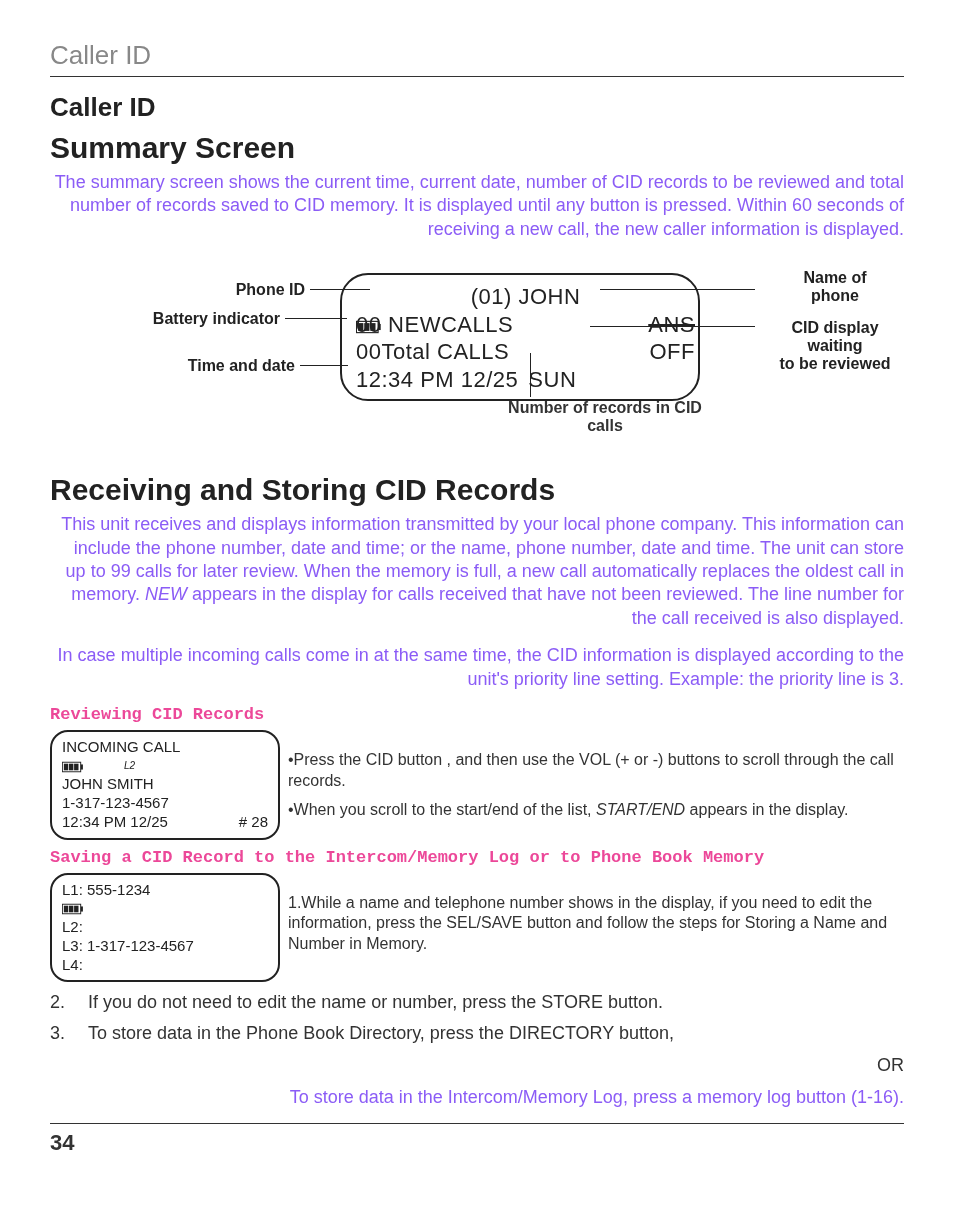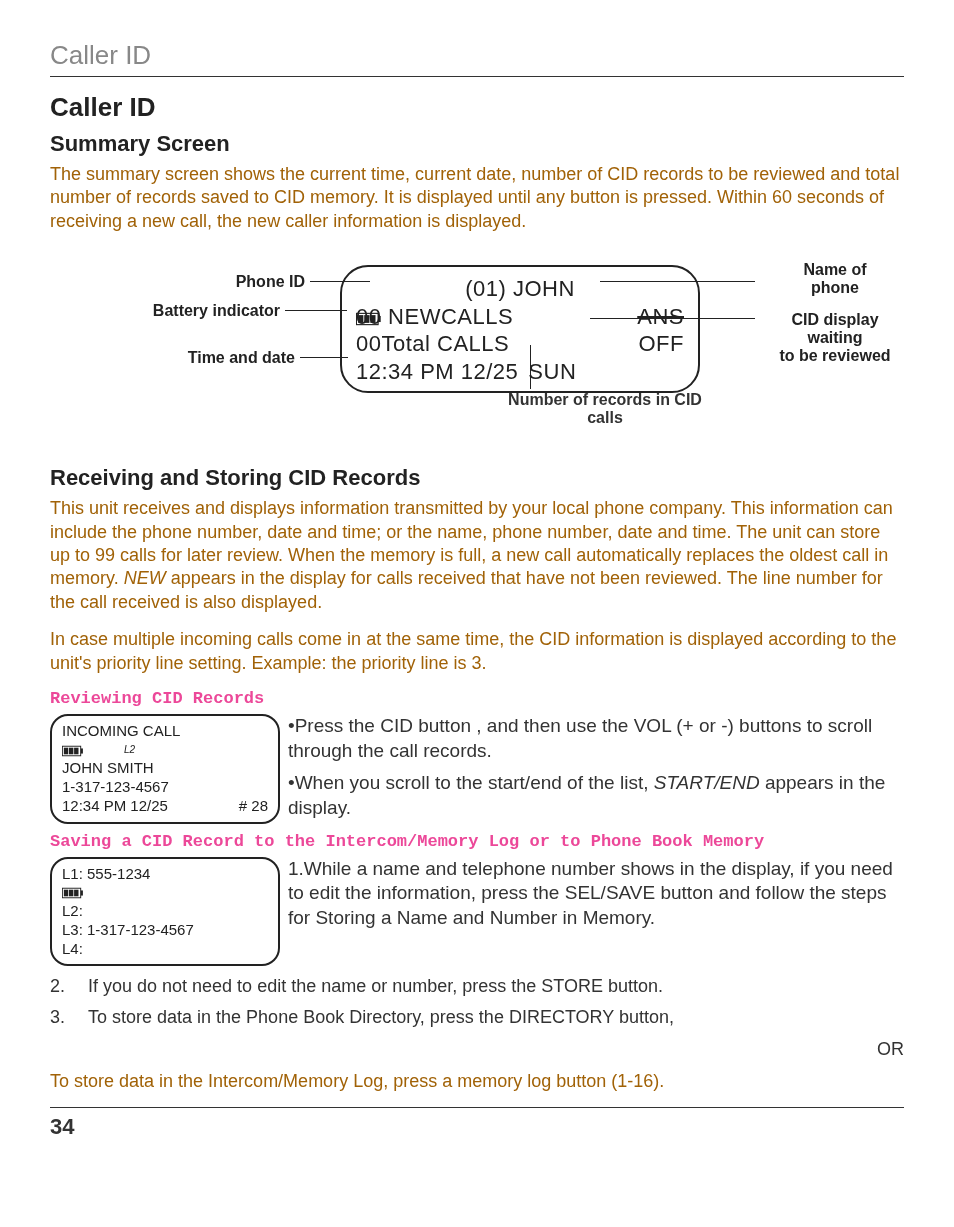"Summary Screen" .h2 { font-size: 22px -> 30px }
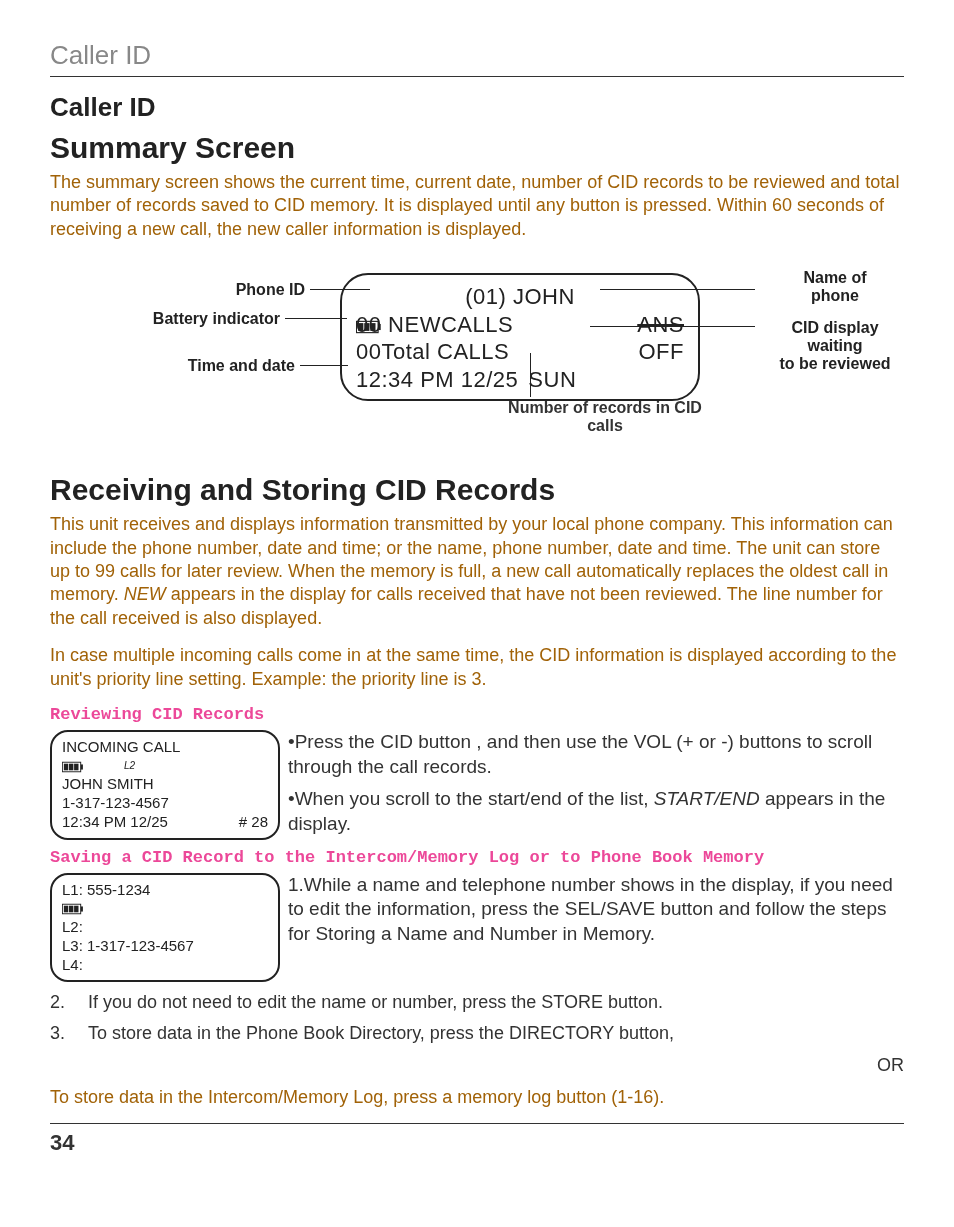"The summary screen shows the" .body-text { color: #a16207 -> #8b5cf6; text-align: none -> right }
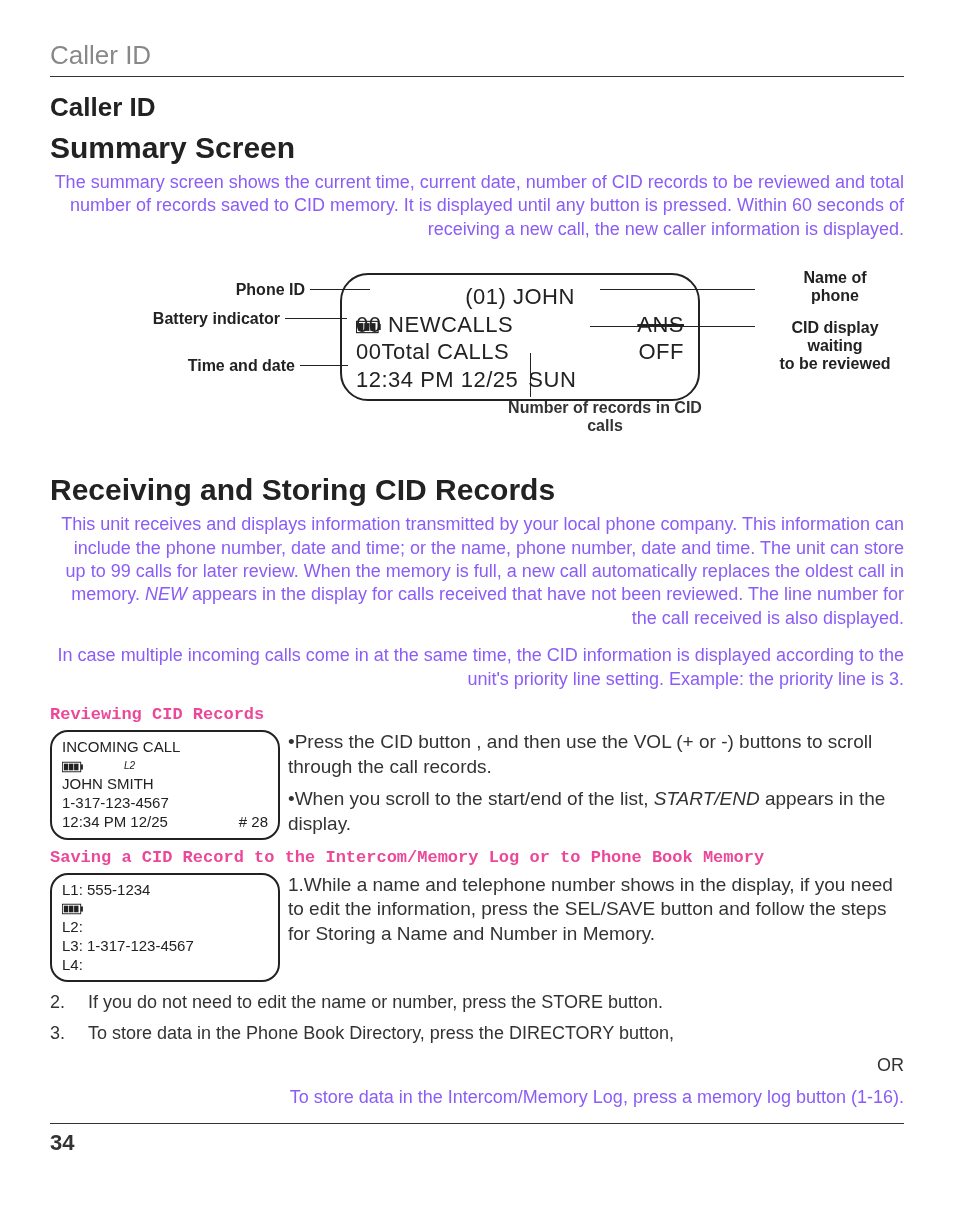"(01) JOHN" .lcd-screen { padding: 8px 14px 6px 14px -> 8px 3px 6px 14px }
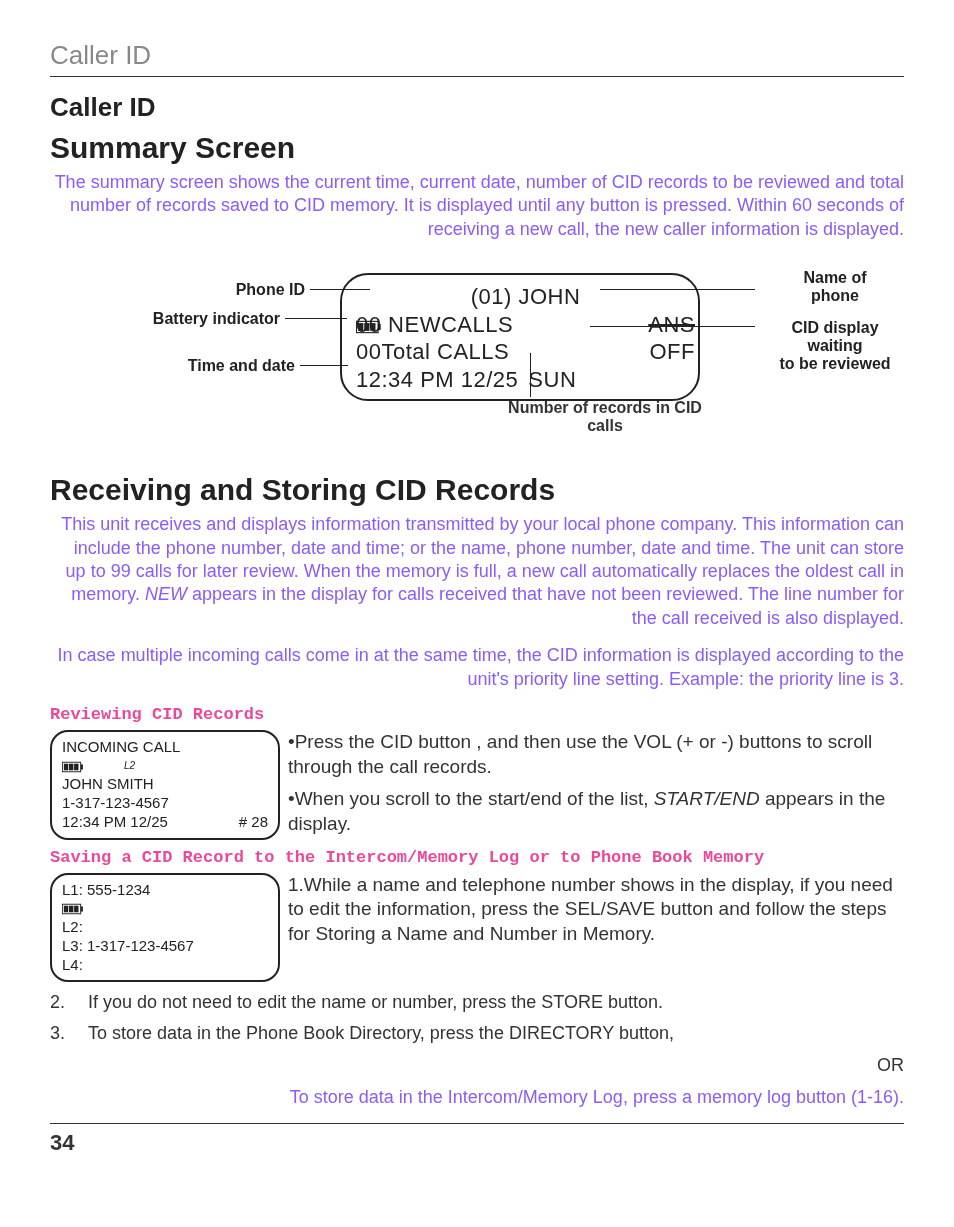"•Press the CID button ," .col-text { font-size: 19px -> 16px; margin-top: none -> 20px }
